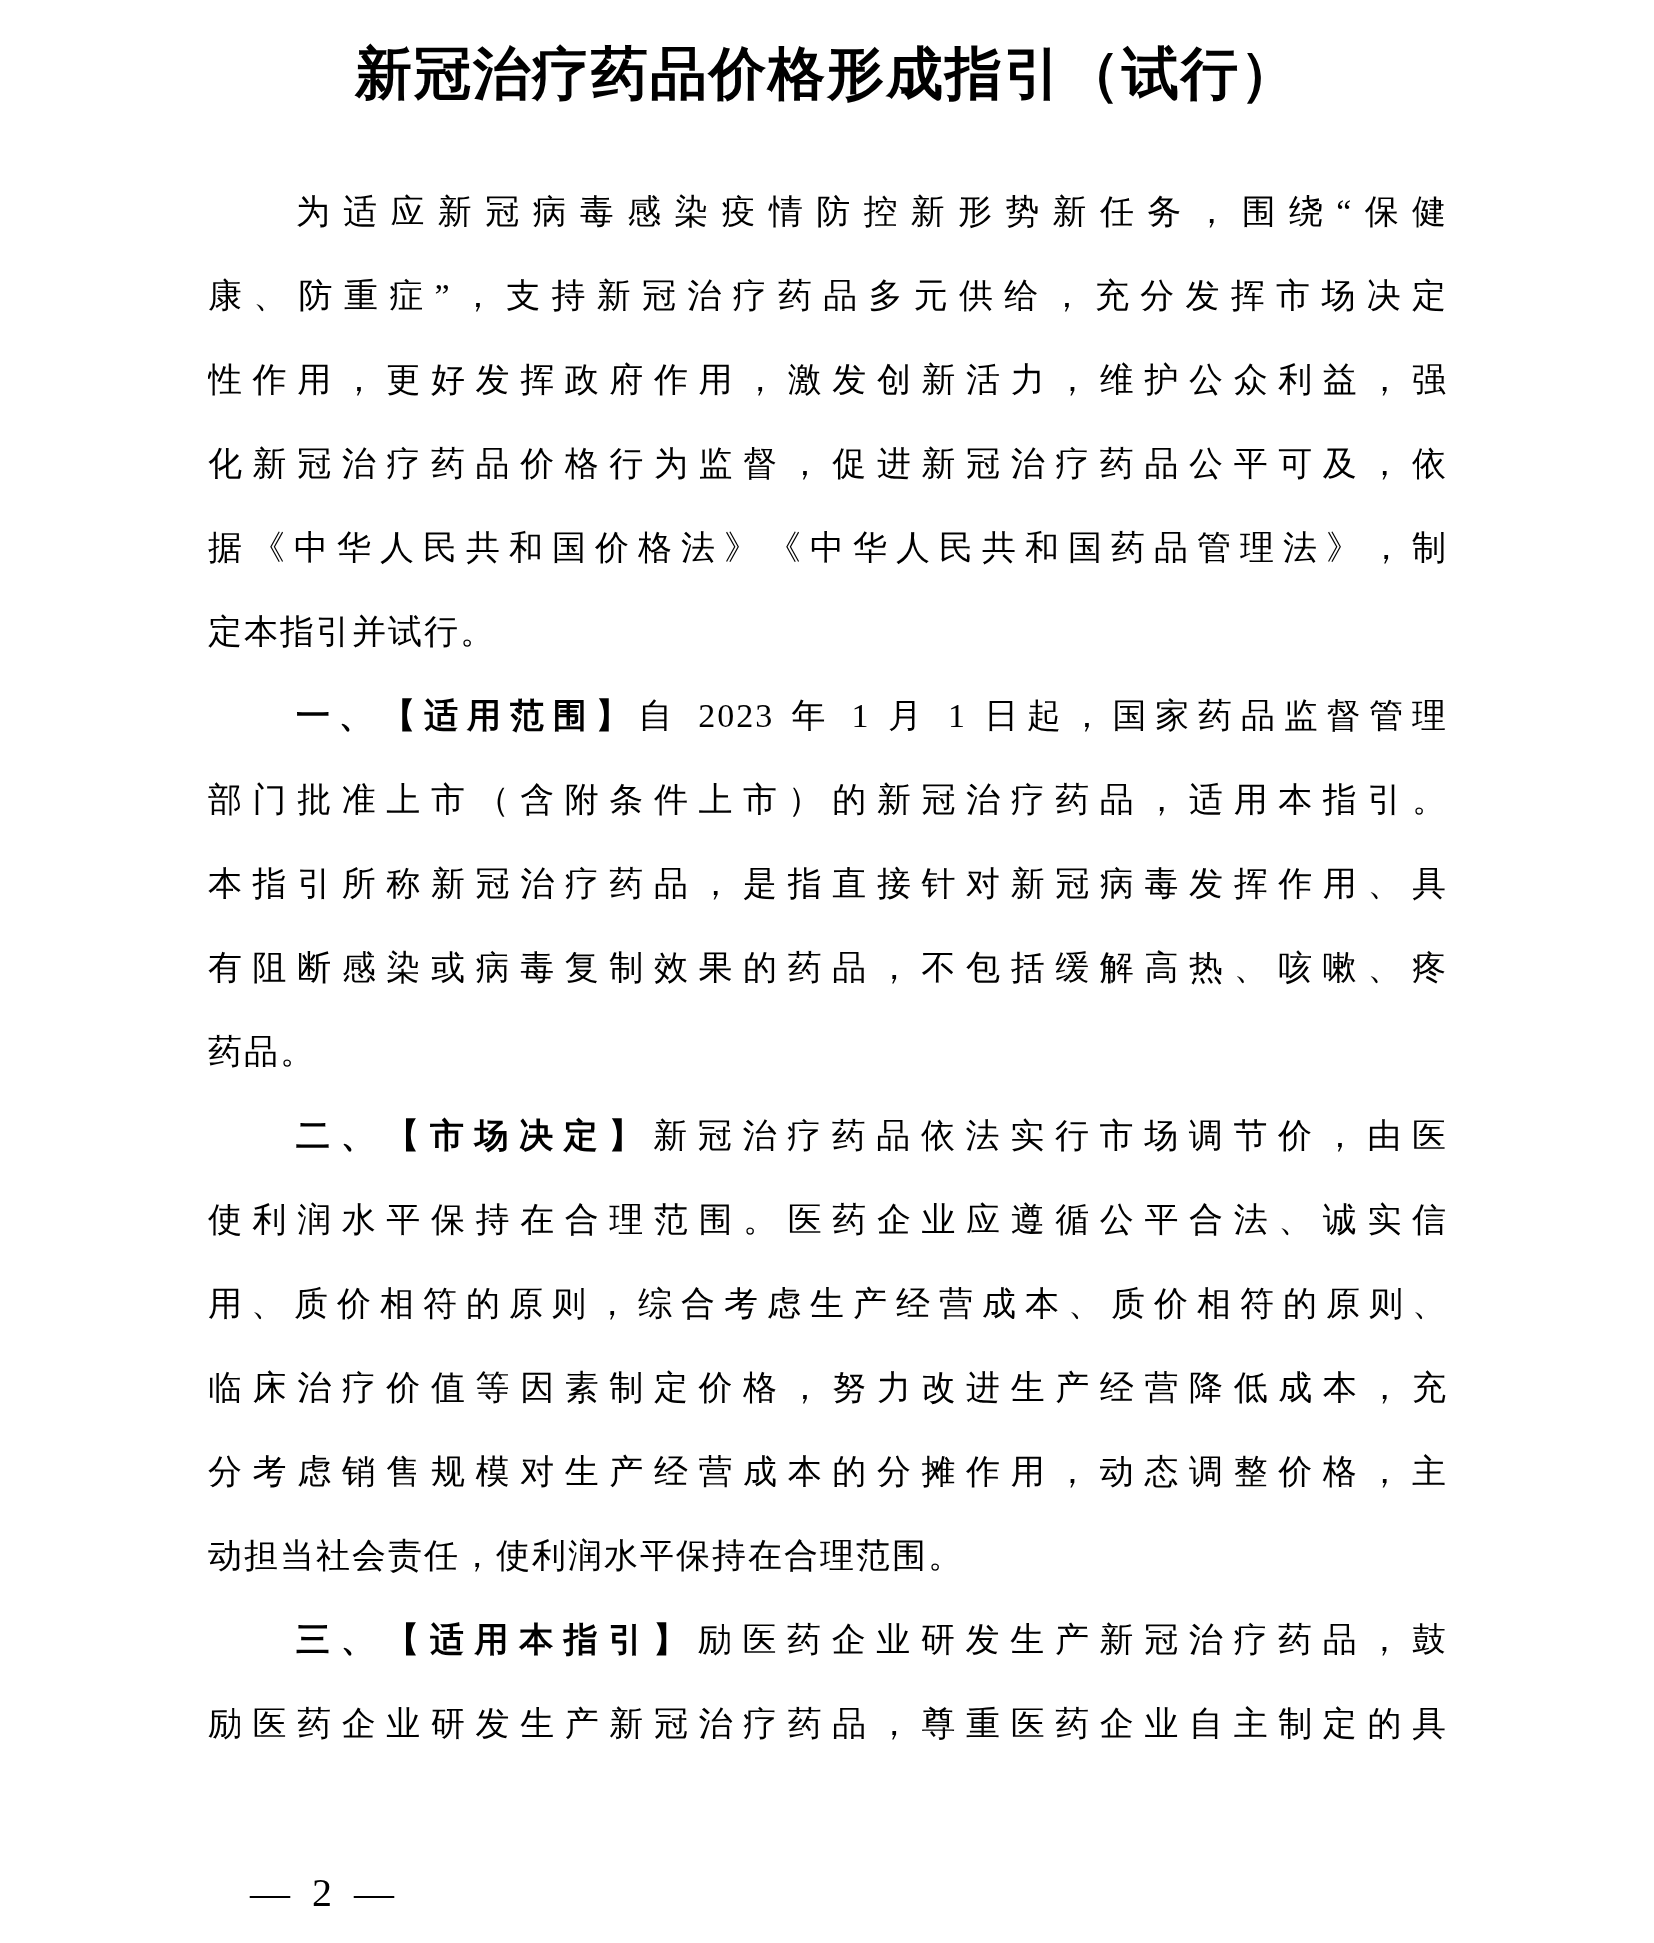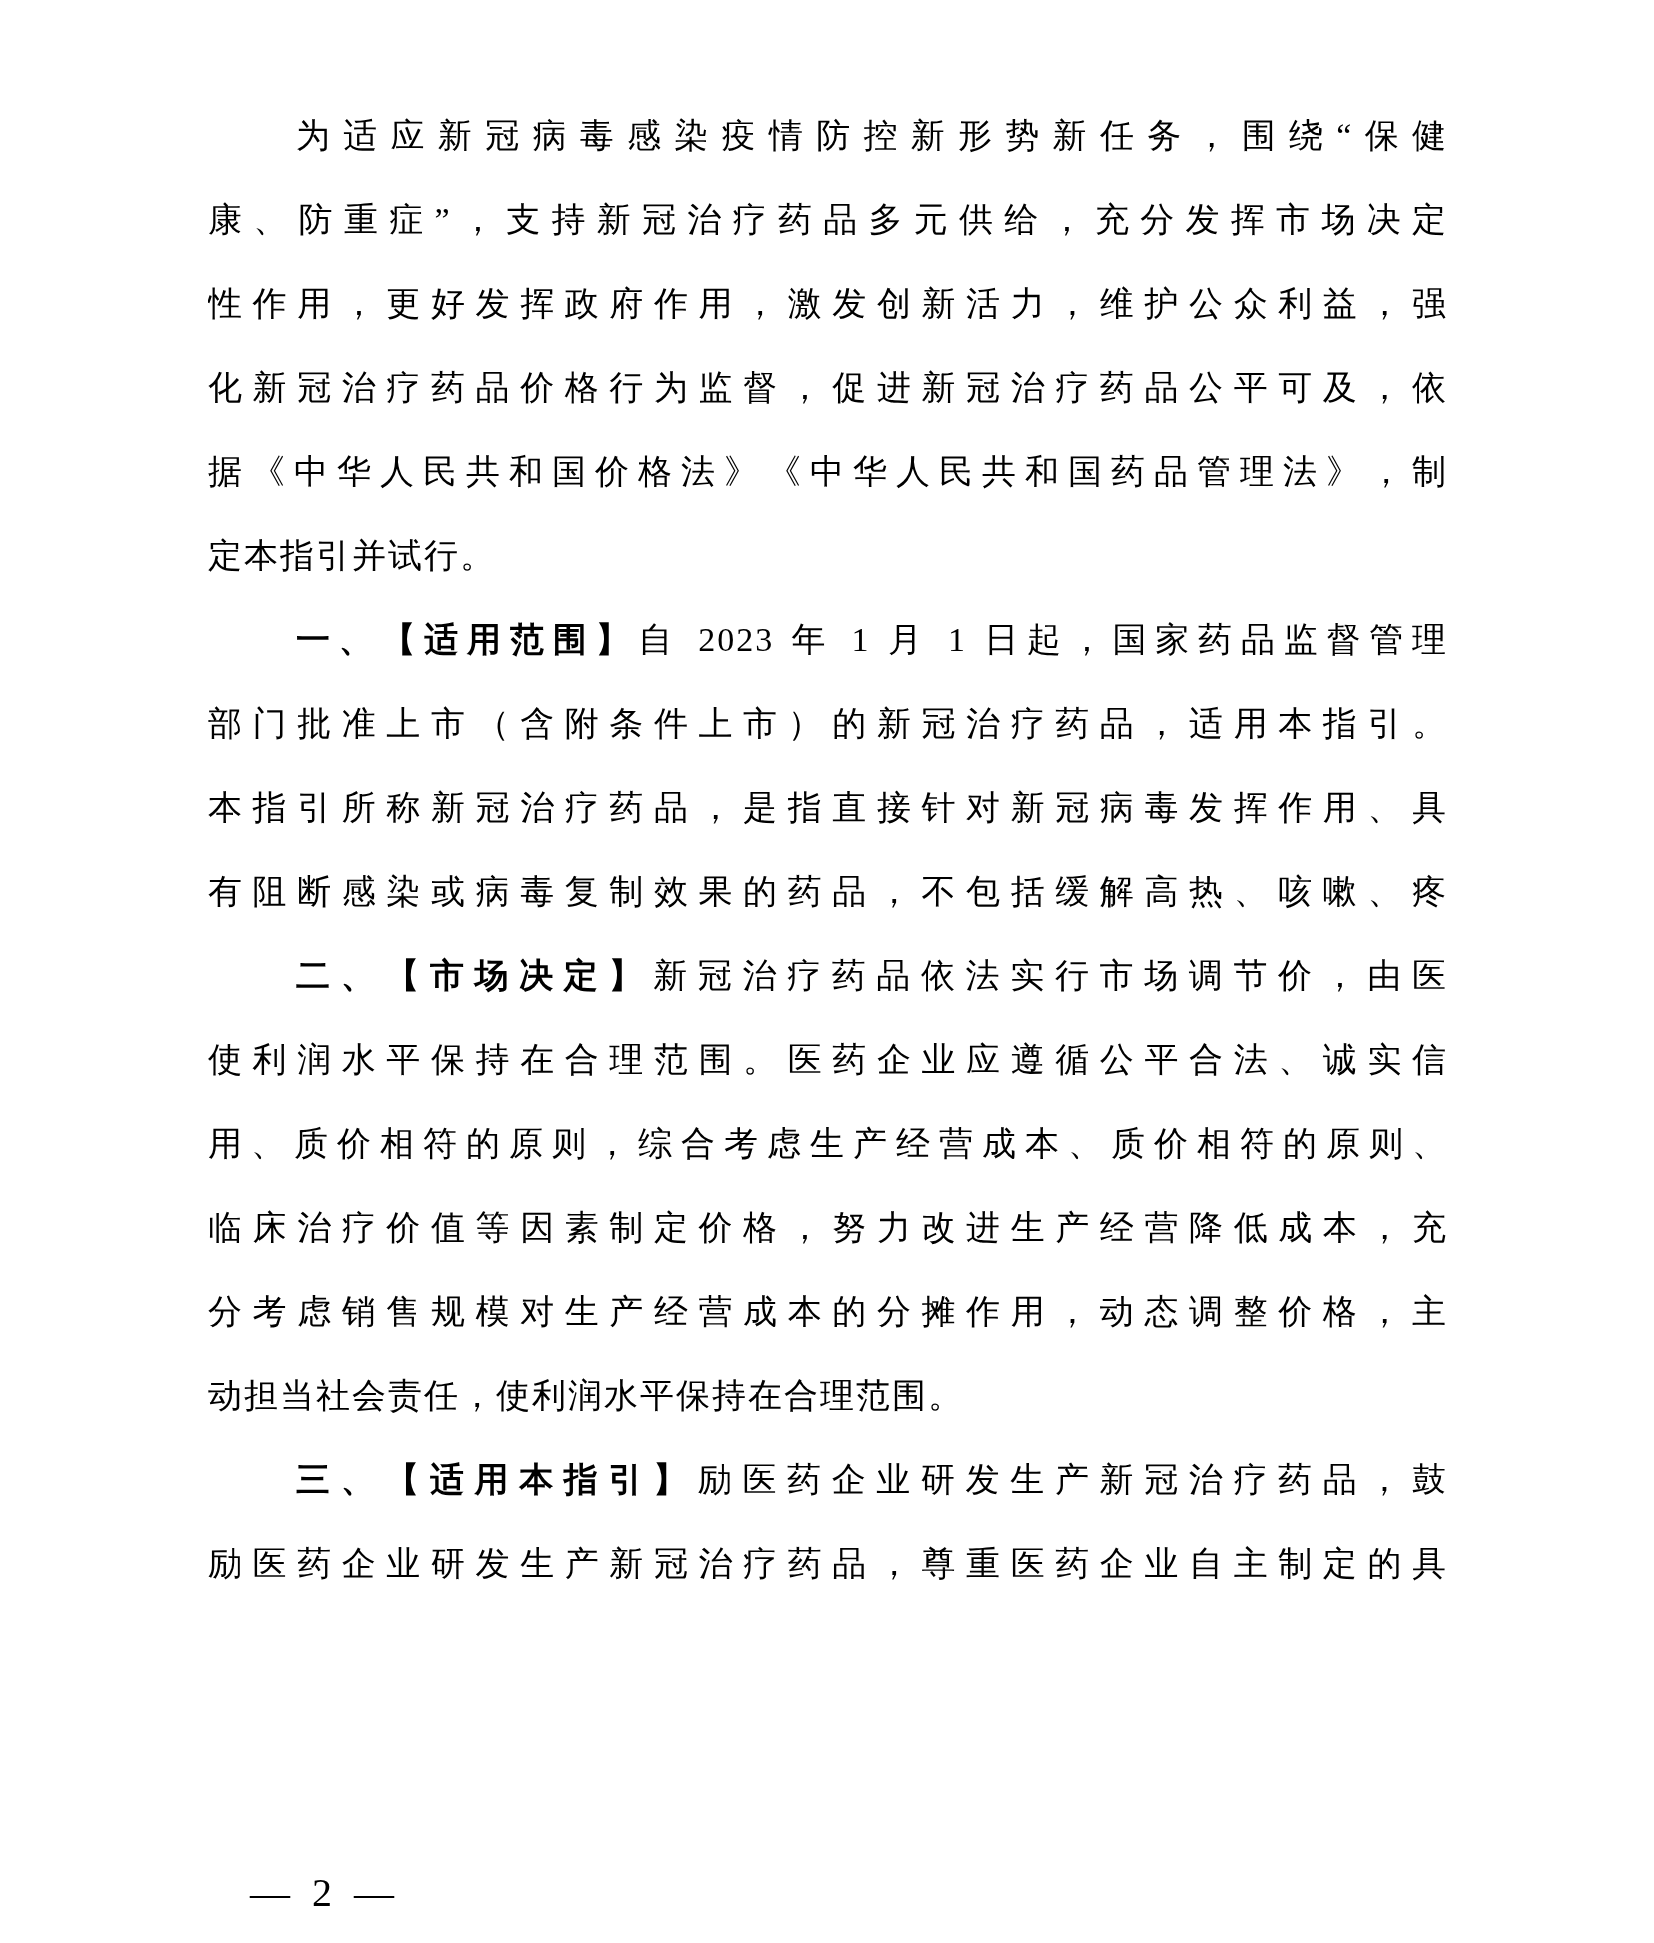"新冠治疗药品价格形成指引（试行）" div.title { html: none -> <div>新冠治疗药品价格形成指引（试行）</div> }
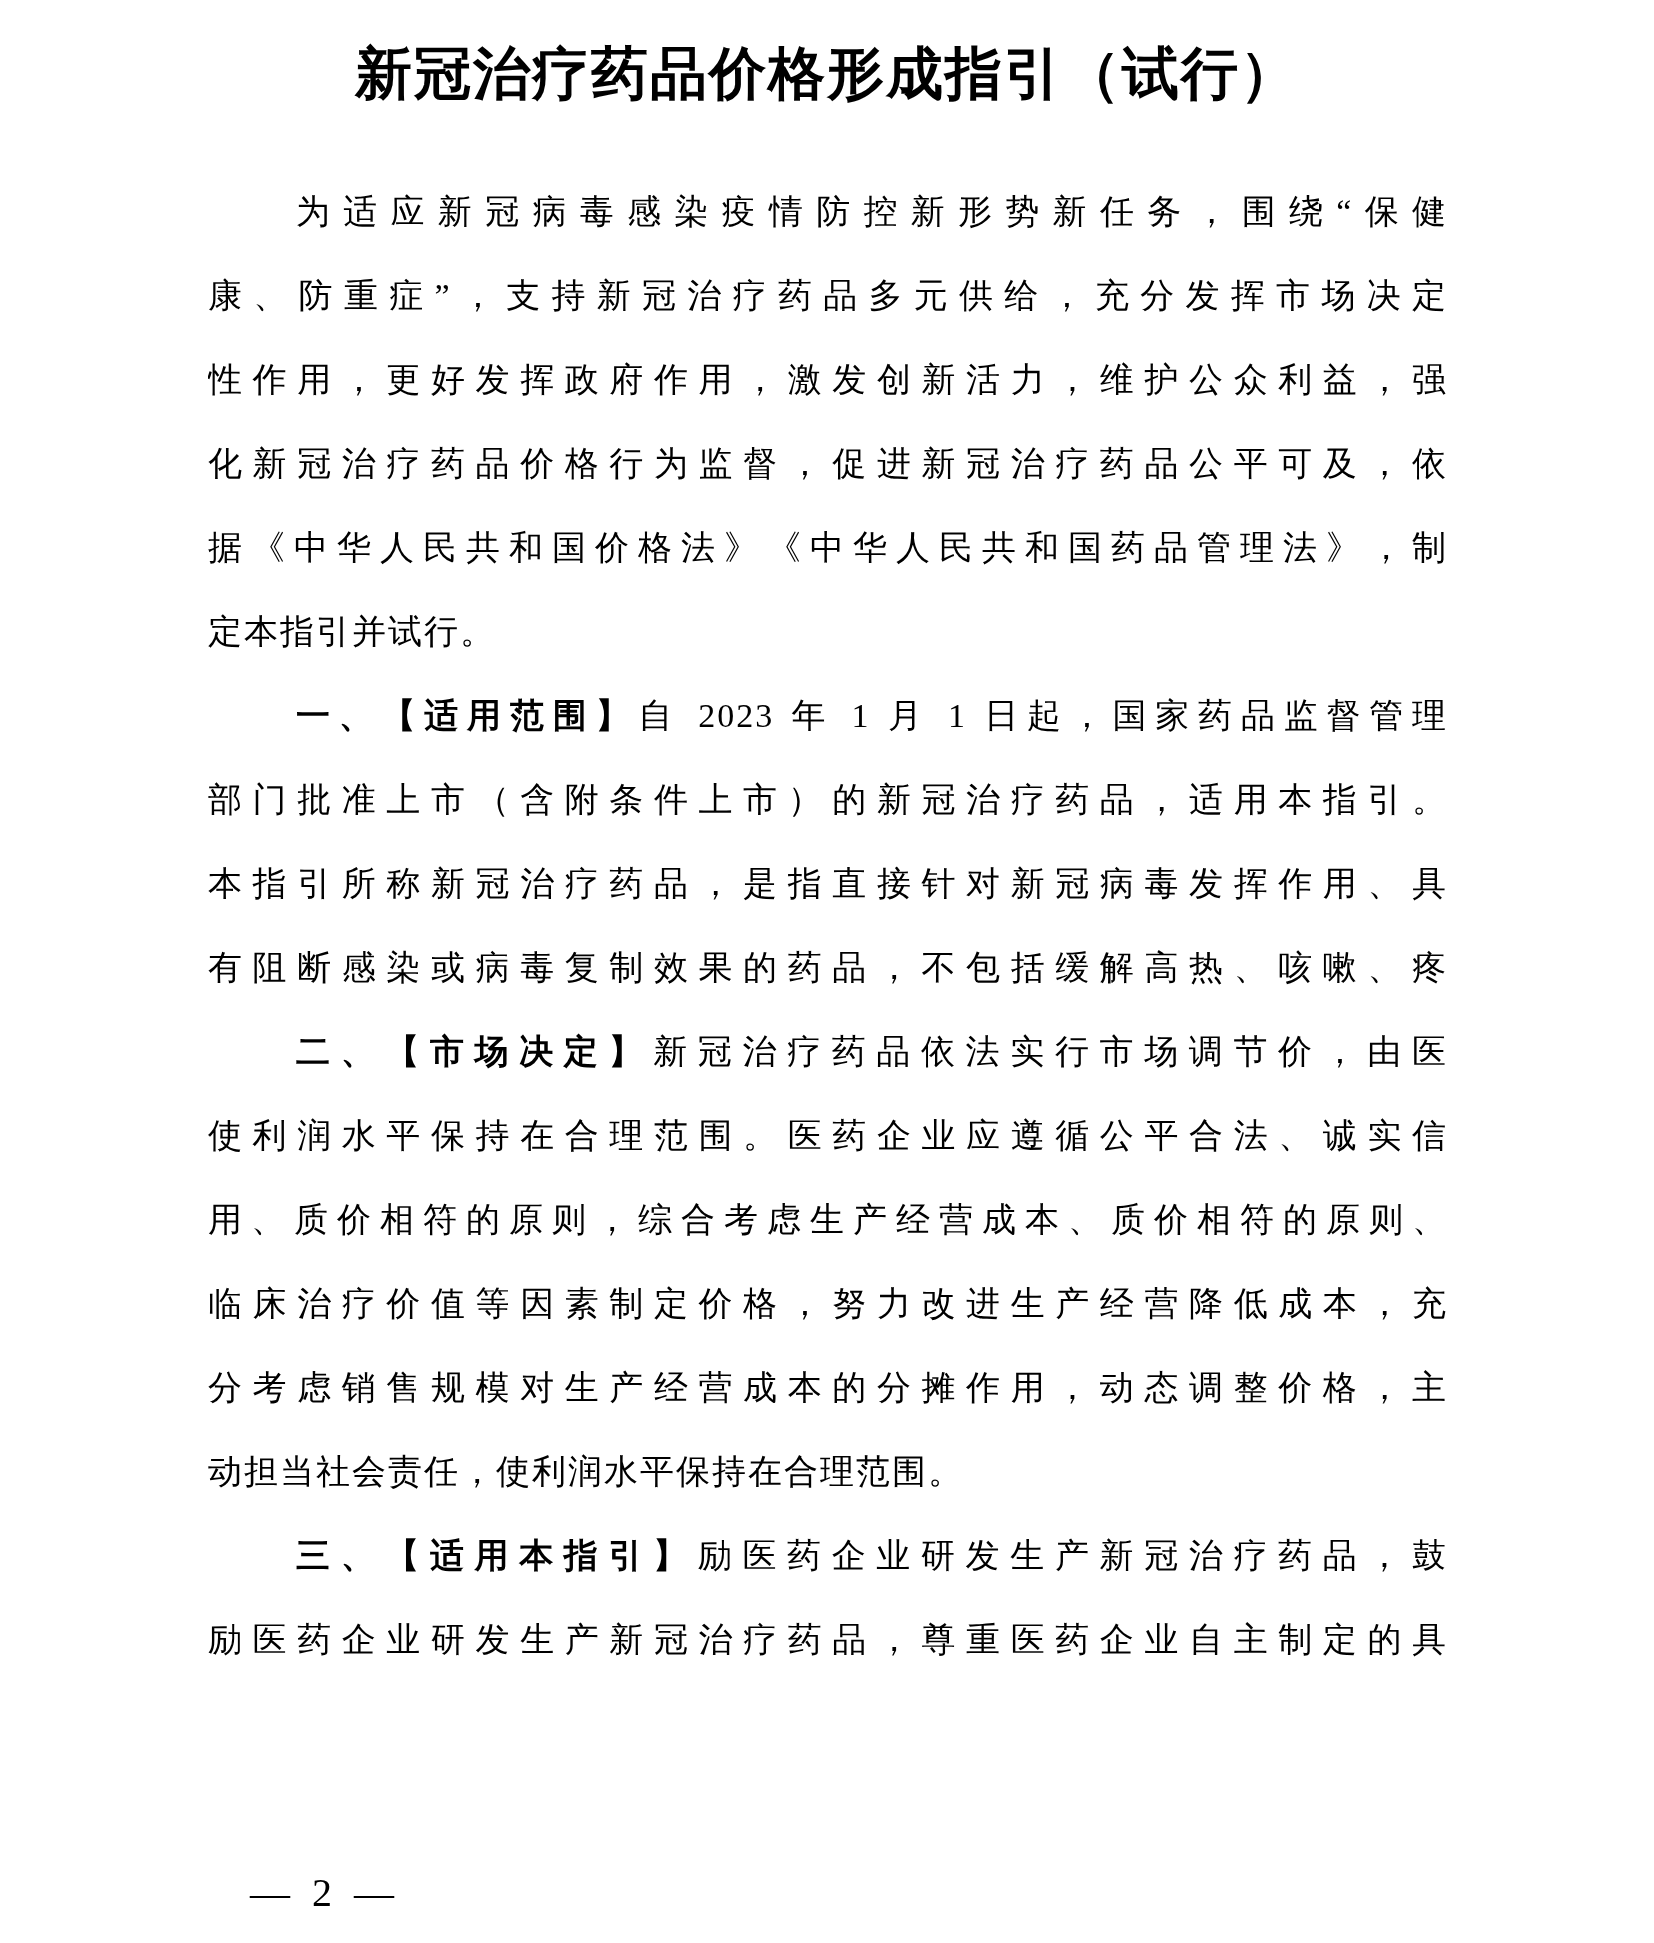"药品。" div.line { html: none -> <div><span>药品。</span></div> }
